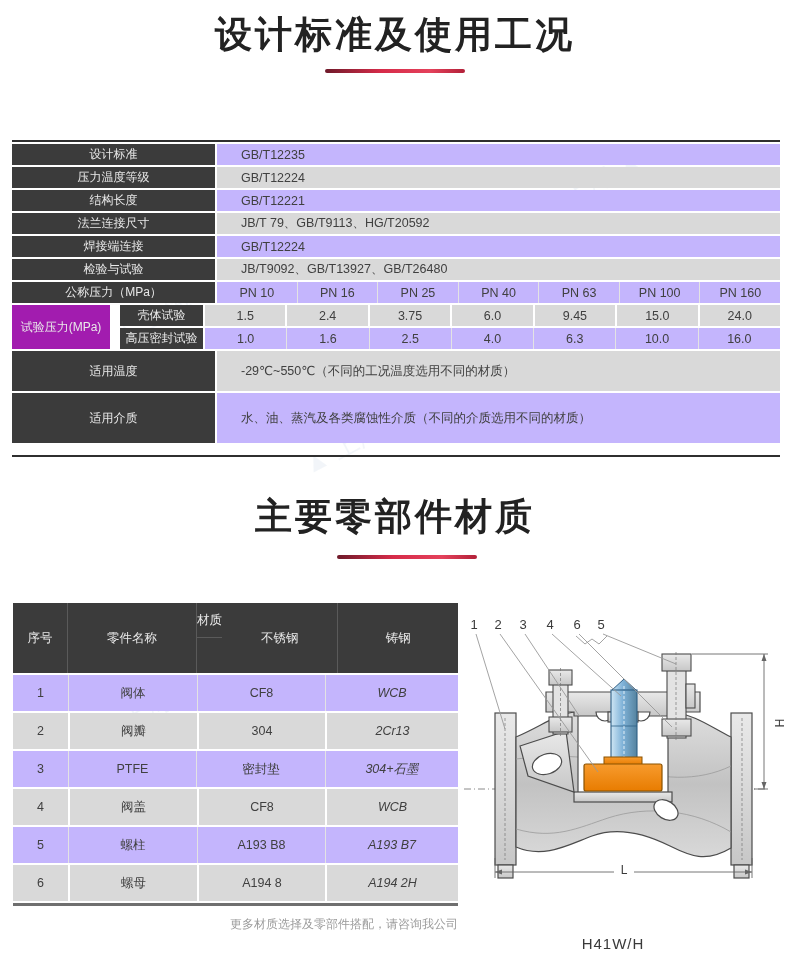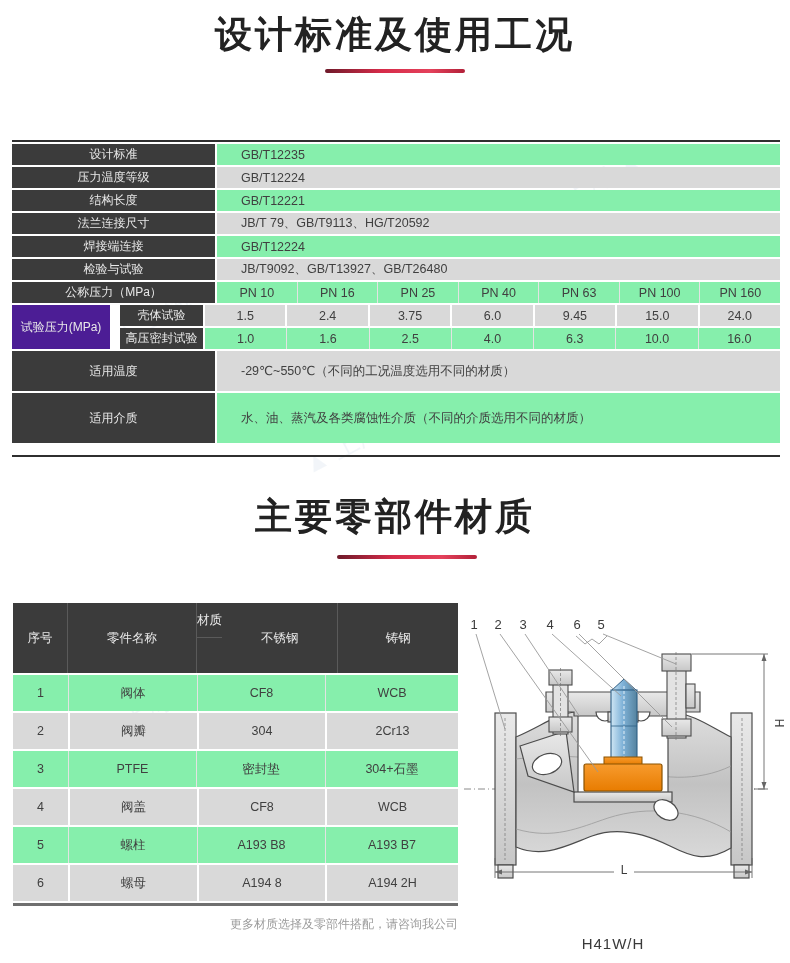"GB/T12235" .rowwhite { background: #86efac -> #c4b5fd }
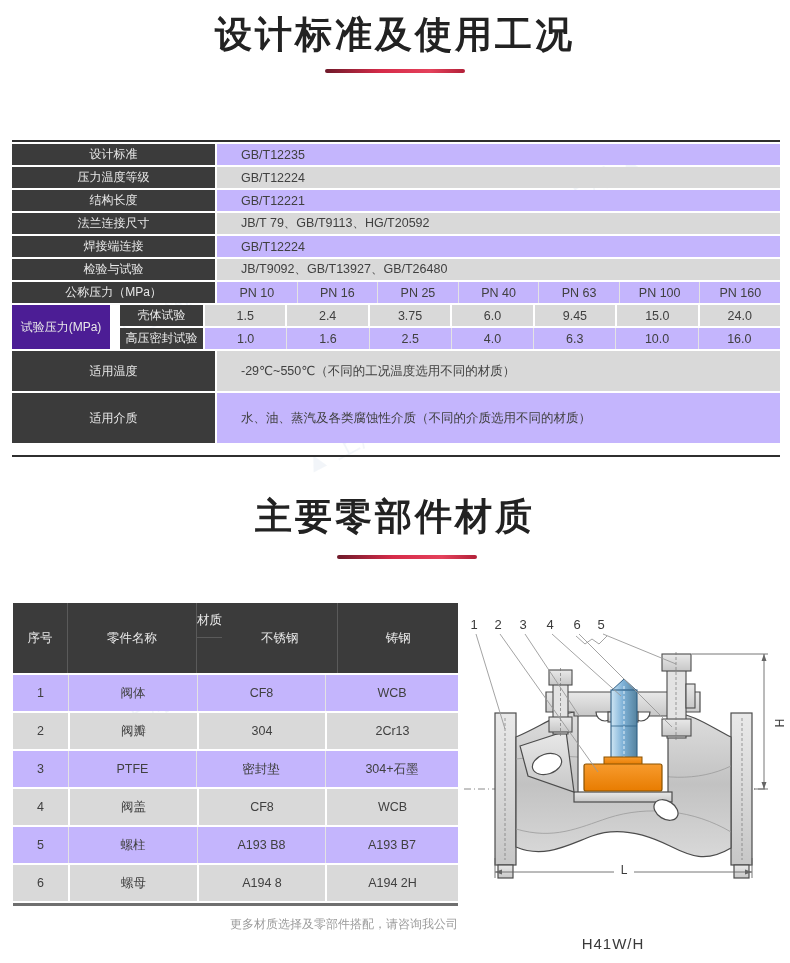"试验压力(MPa)" .tp-outer { background: #4c1d95 -> #a21caf }
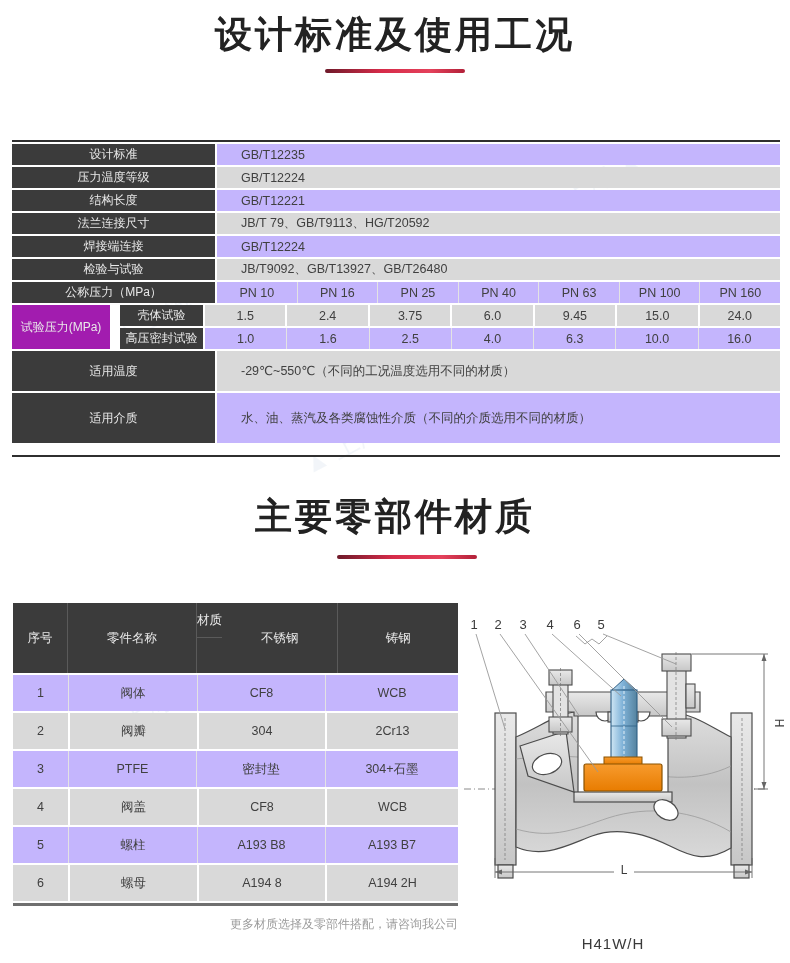"WCB" .c-cs { font-style: none -> italic }
